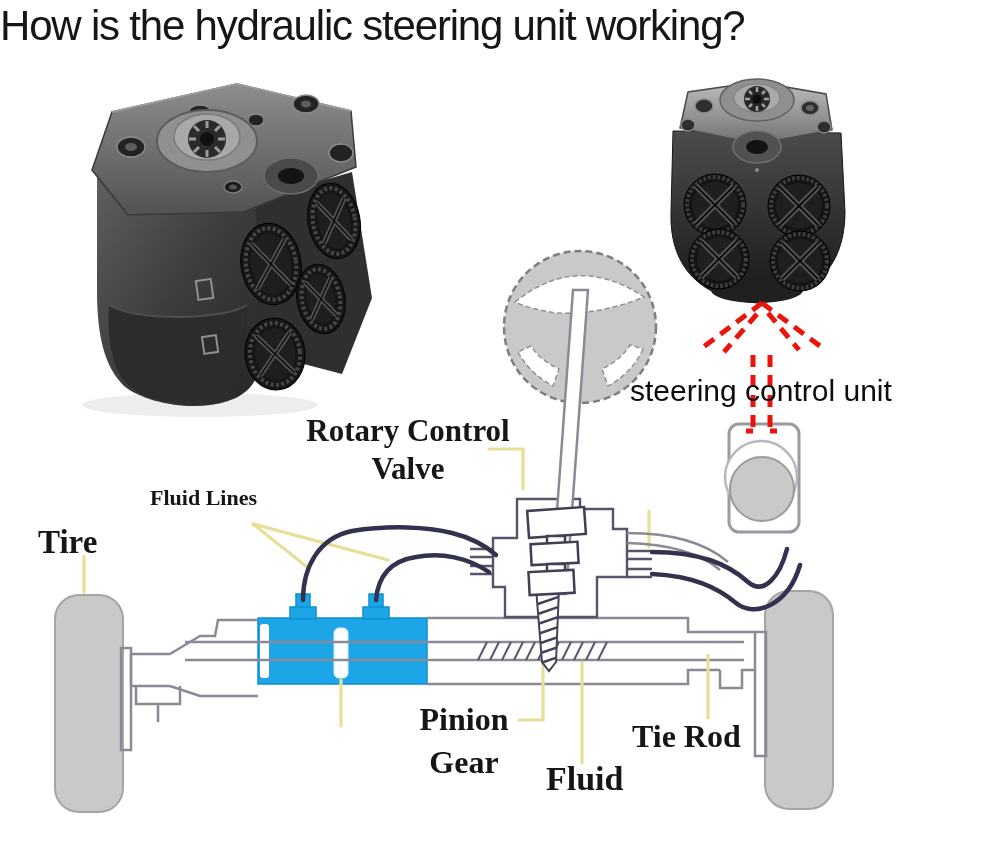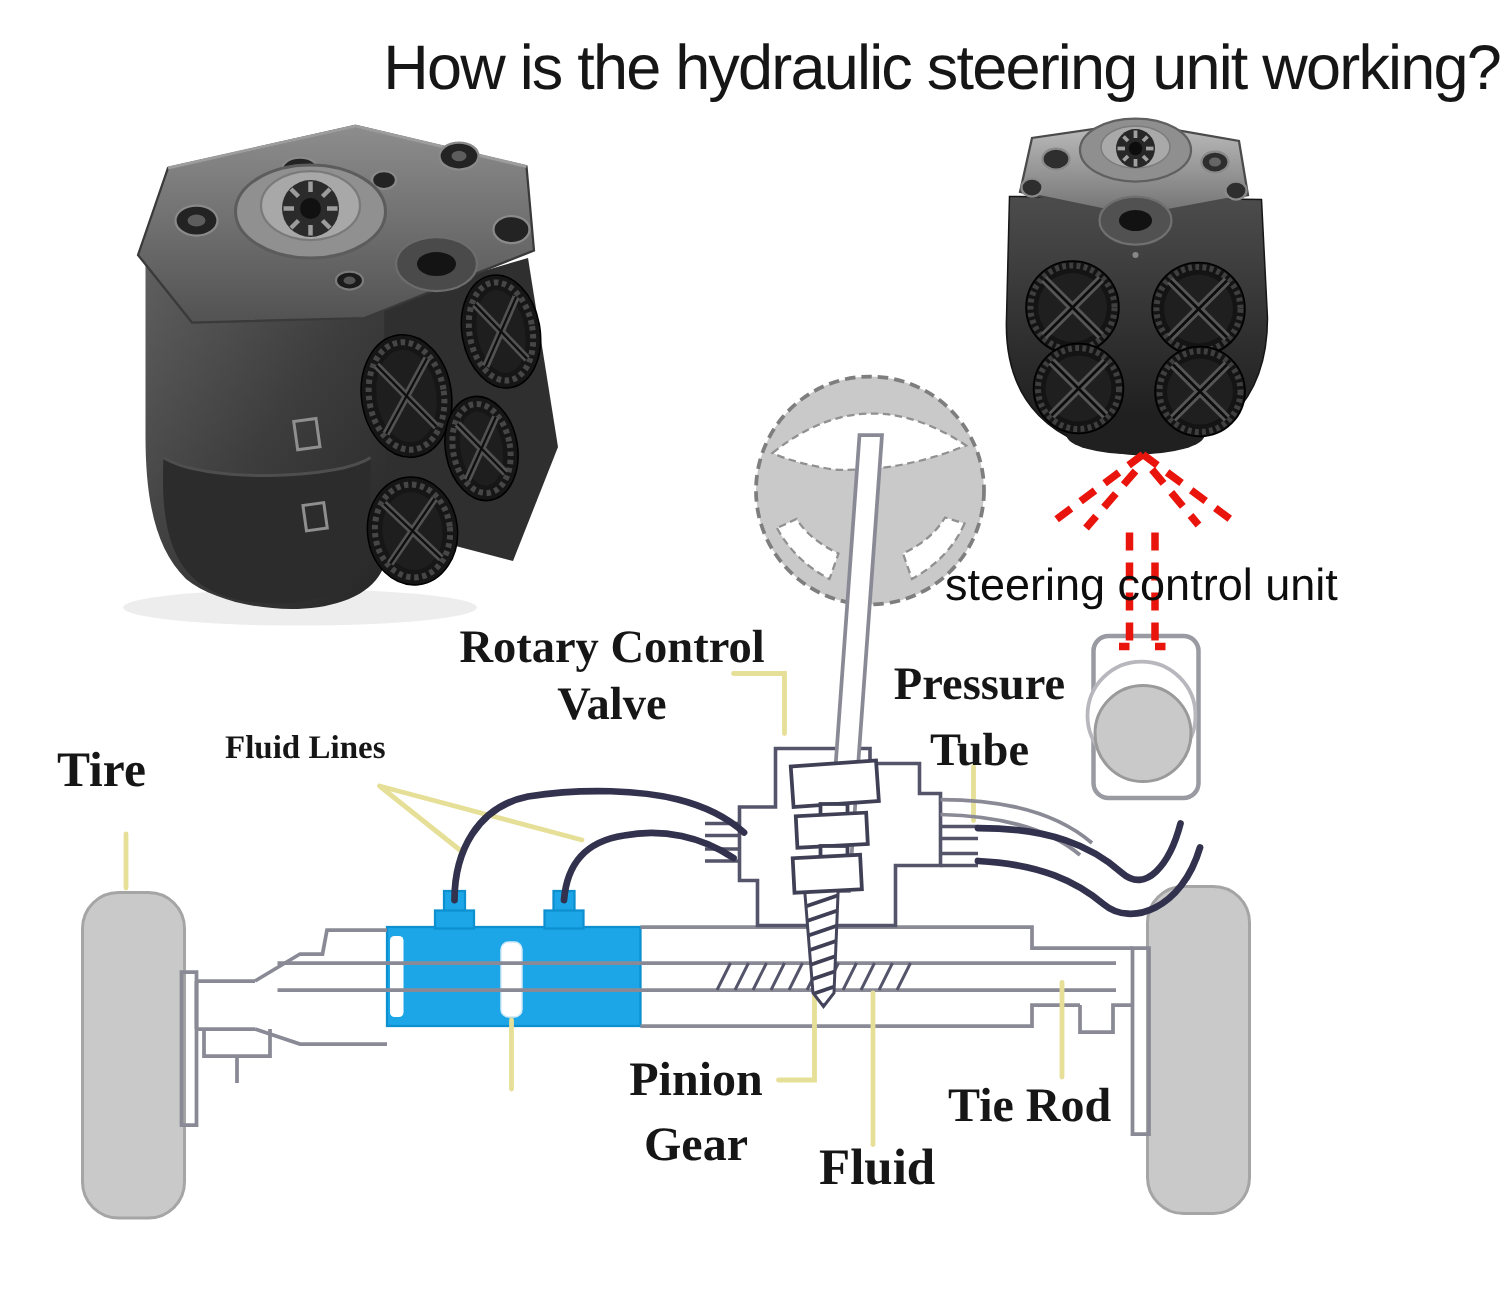"How is the hydraulic steering" .page-title { text-align: right -> left; top: 21px -> 2px }
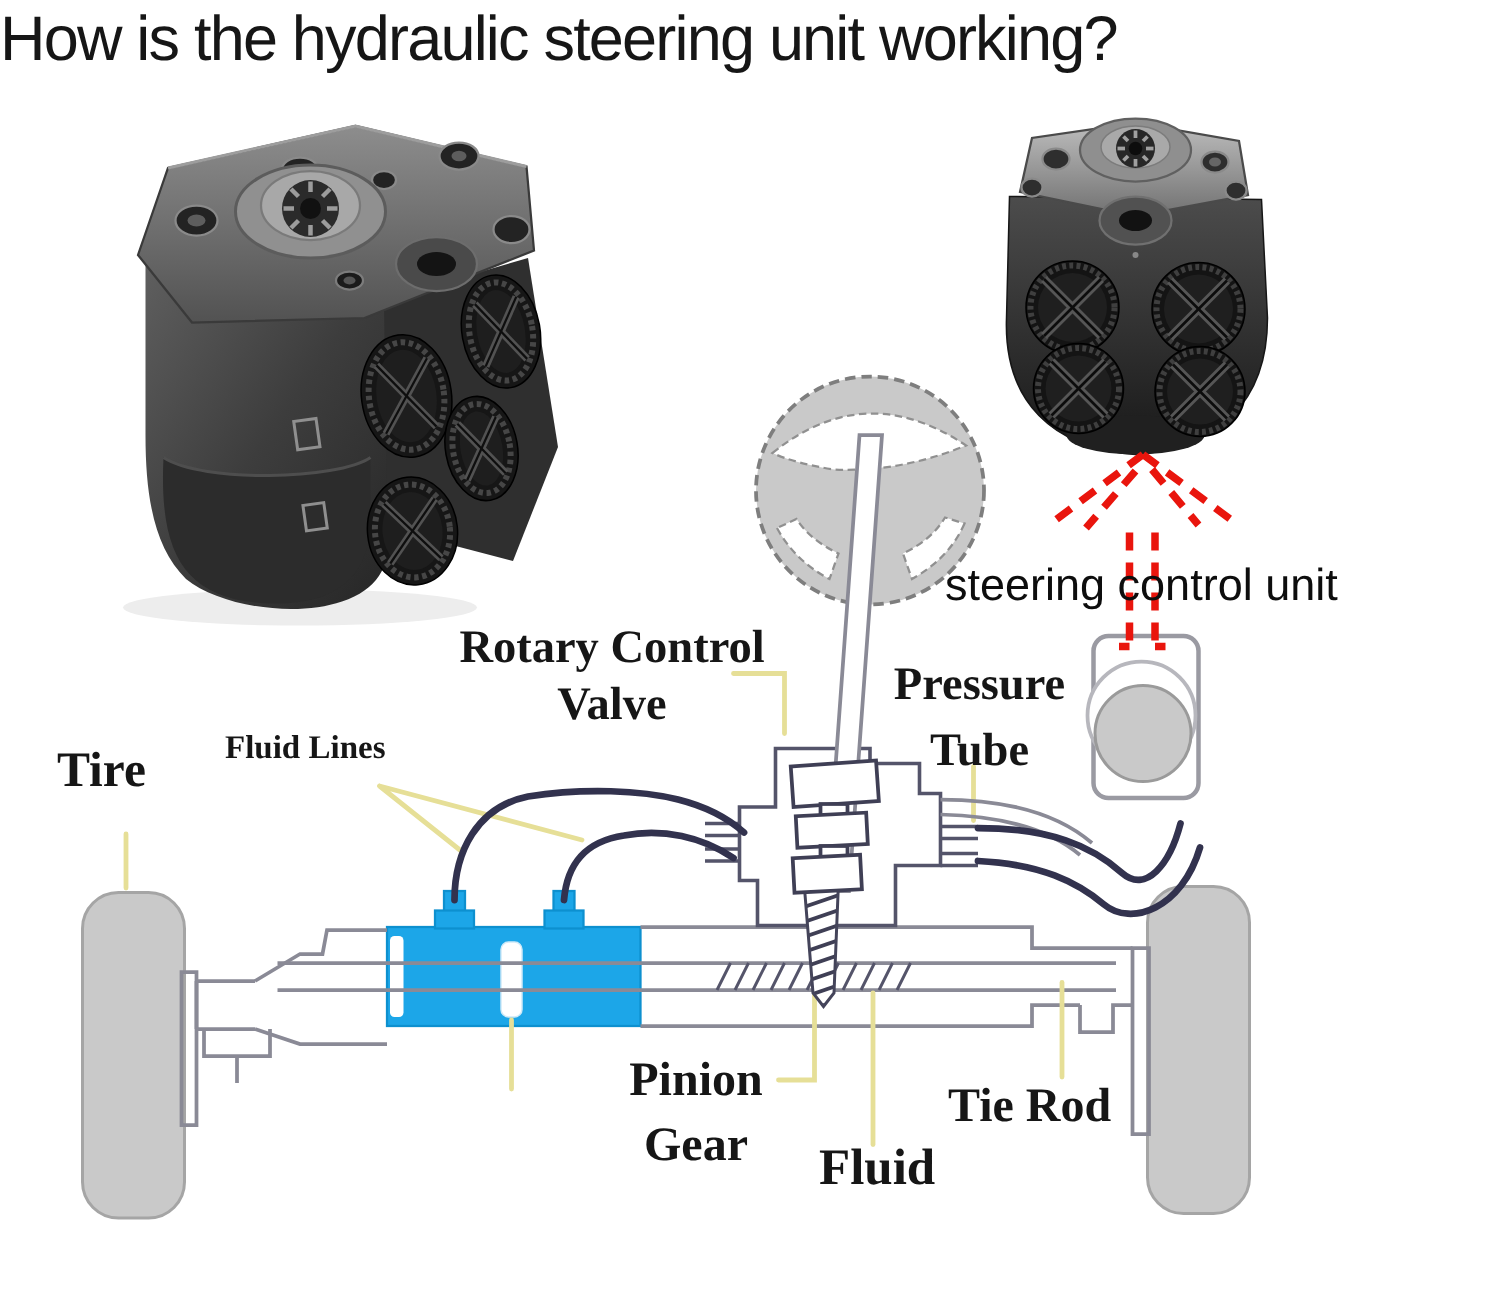"Pressure" div.lbl { html: <div>Pressure Tube</div> -> none }
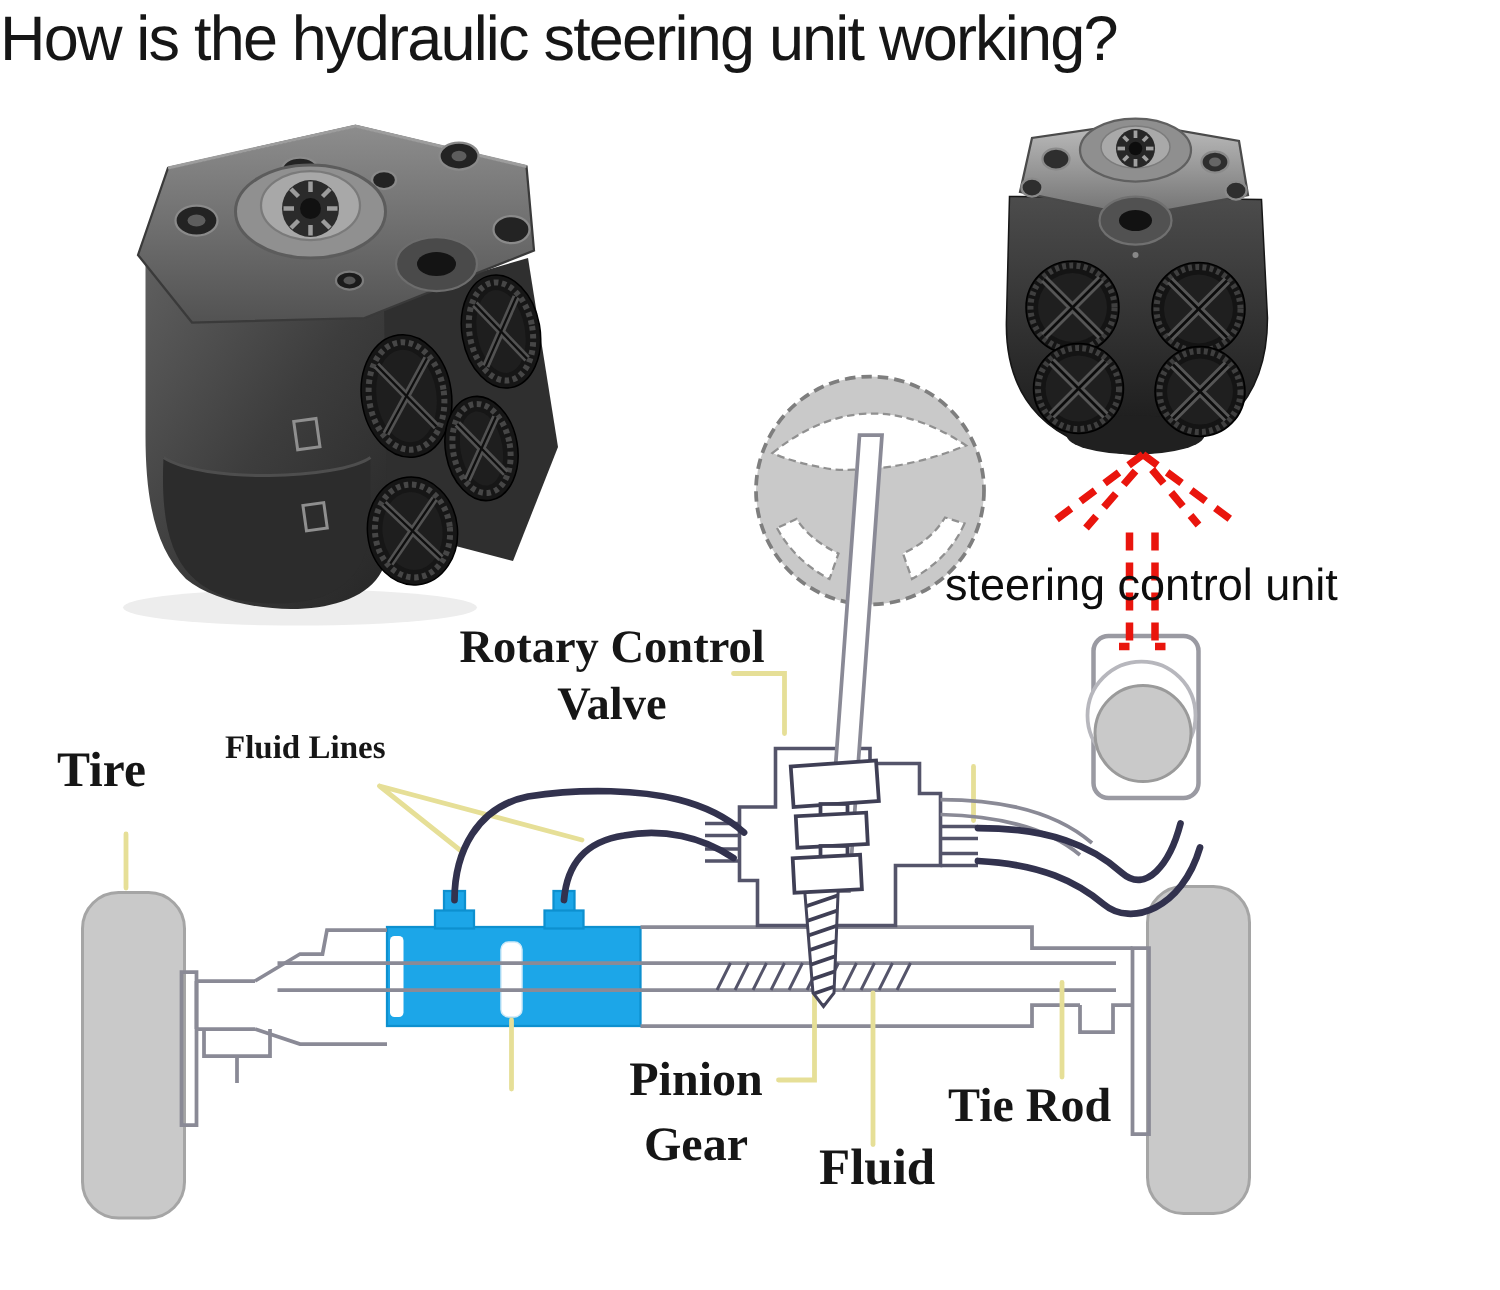"Tire" .lbl-tire { top: 494px -> 522px }
